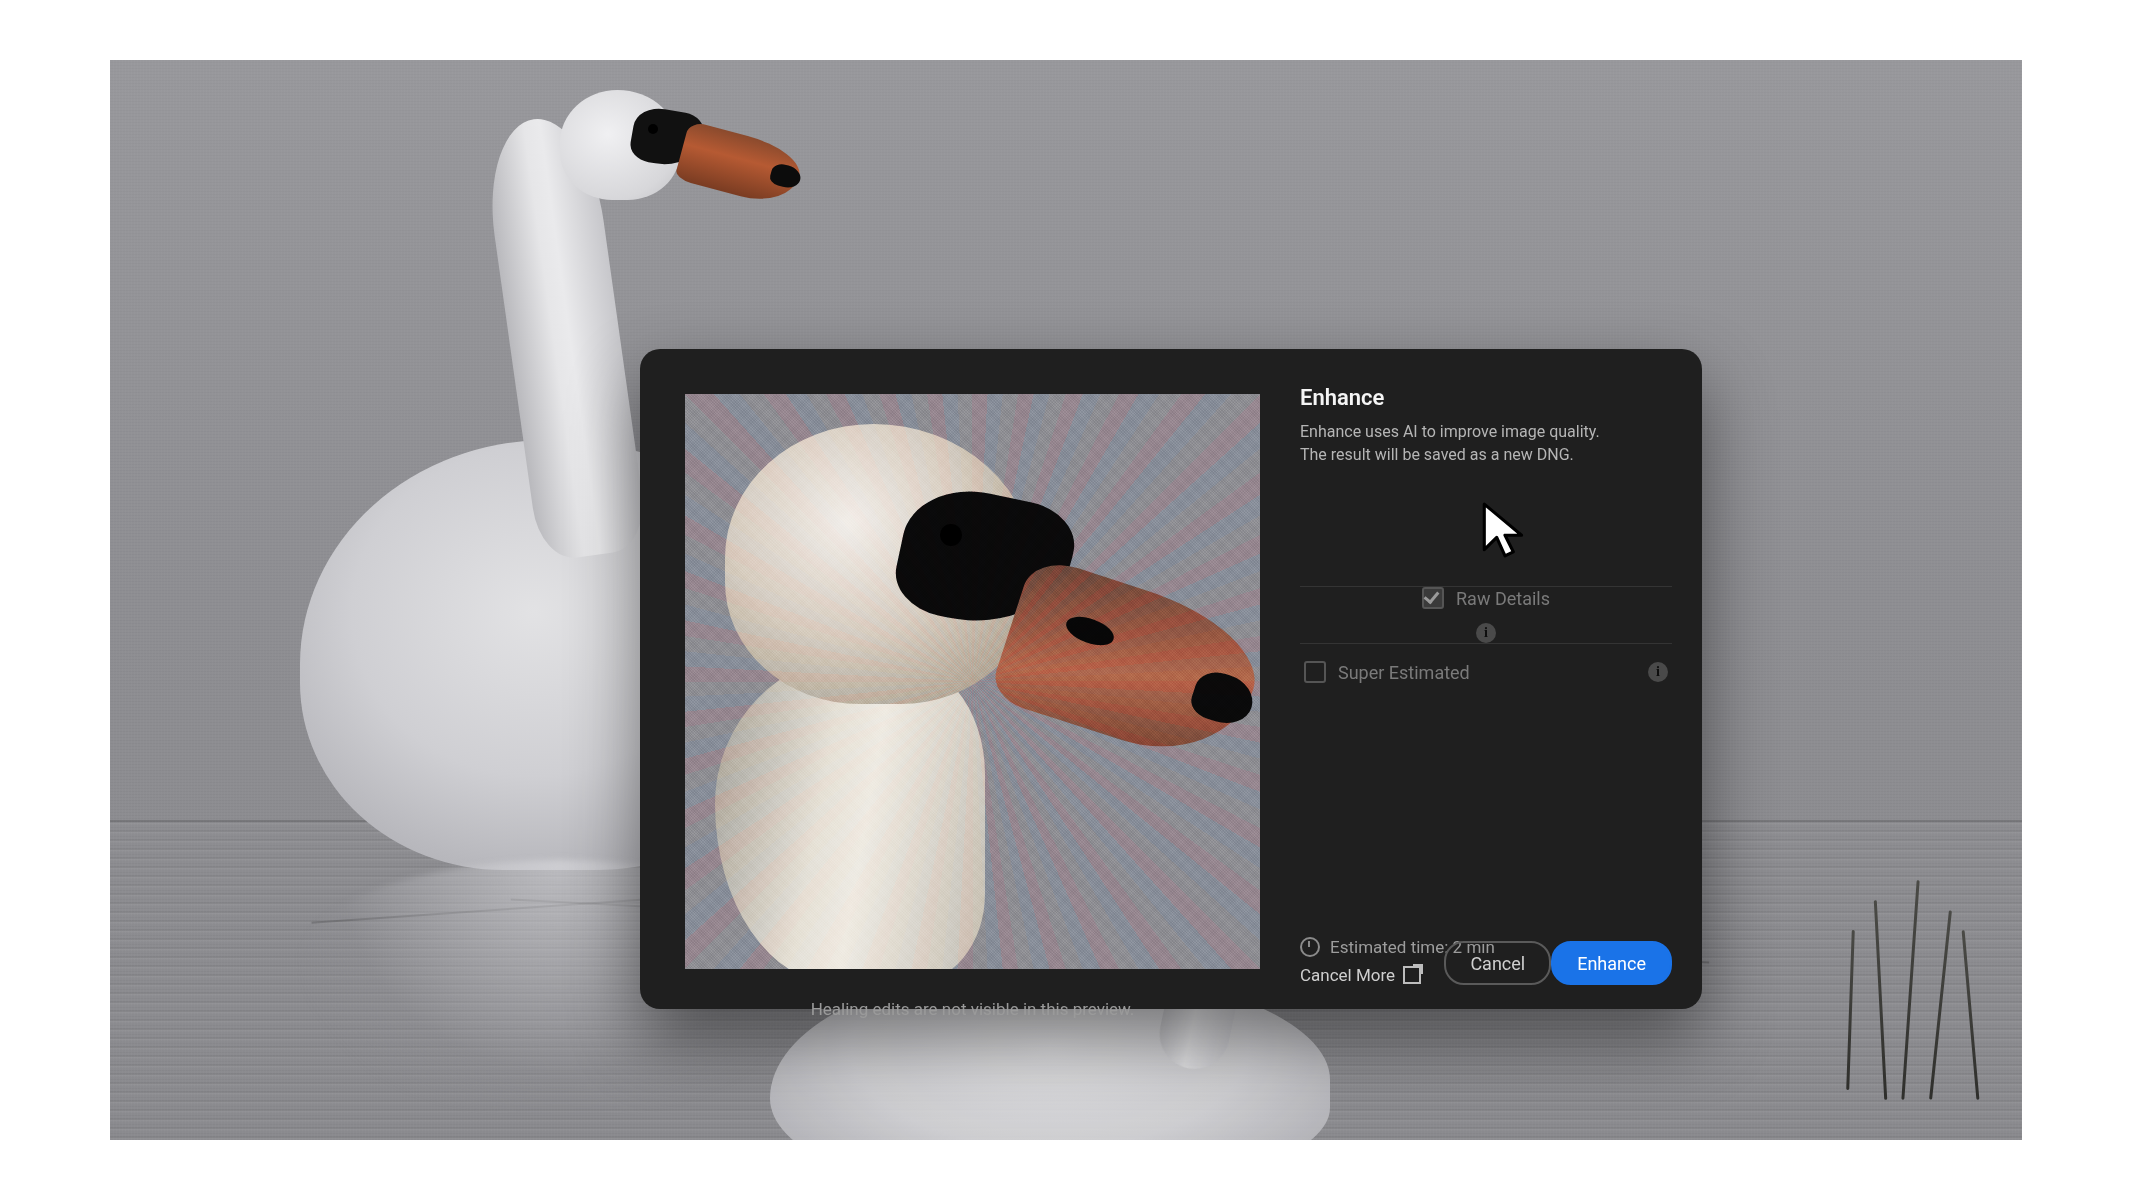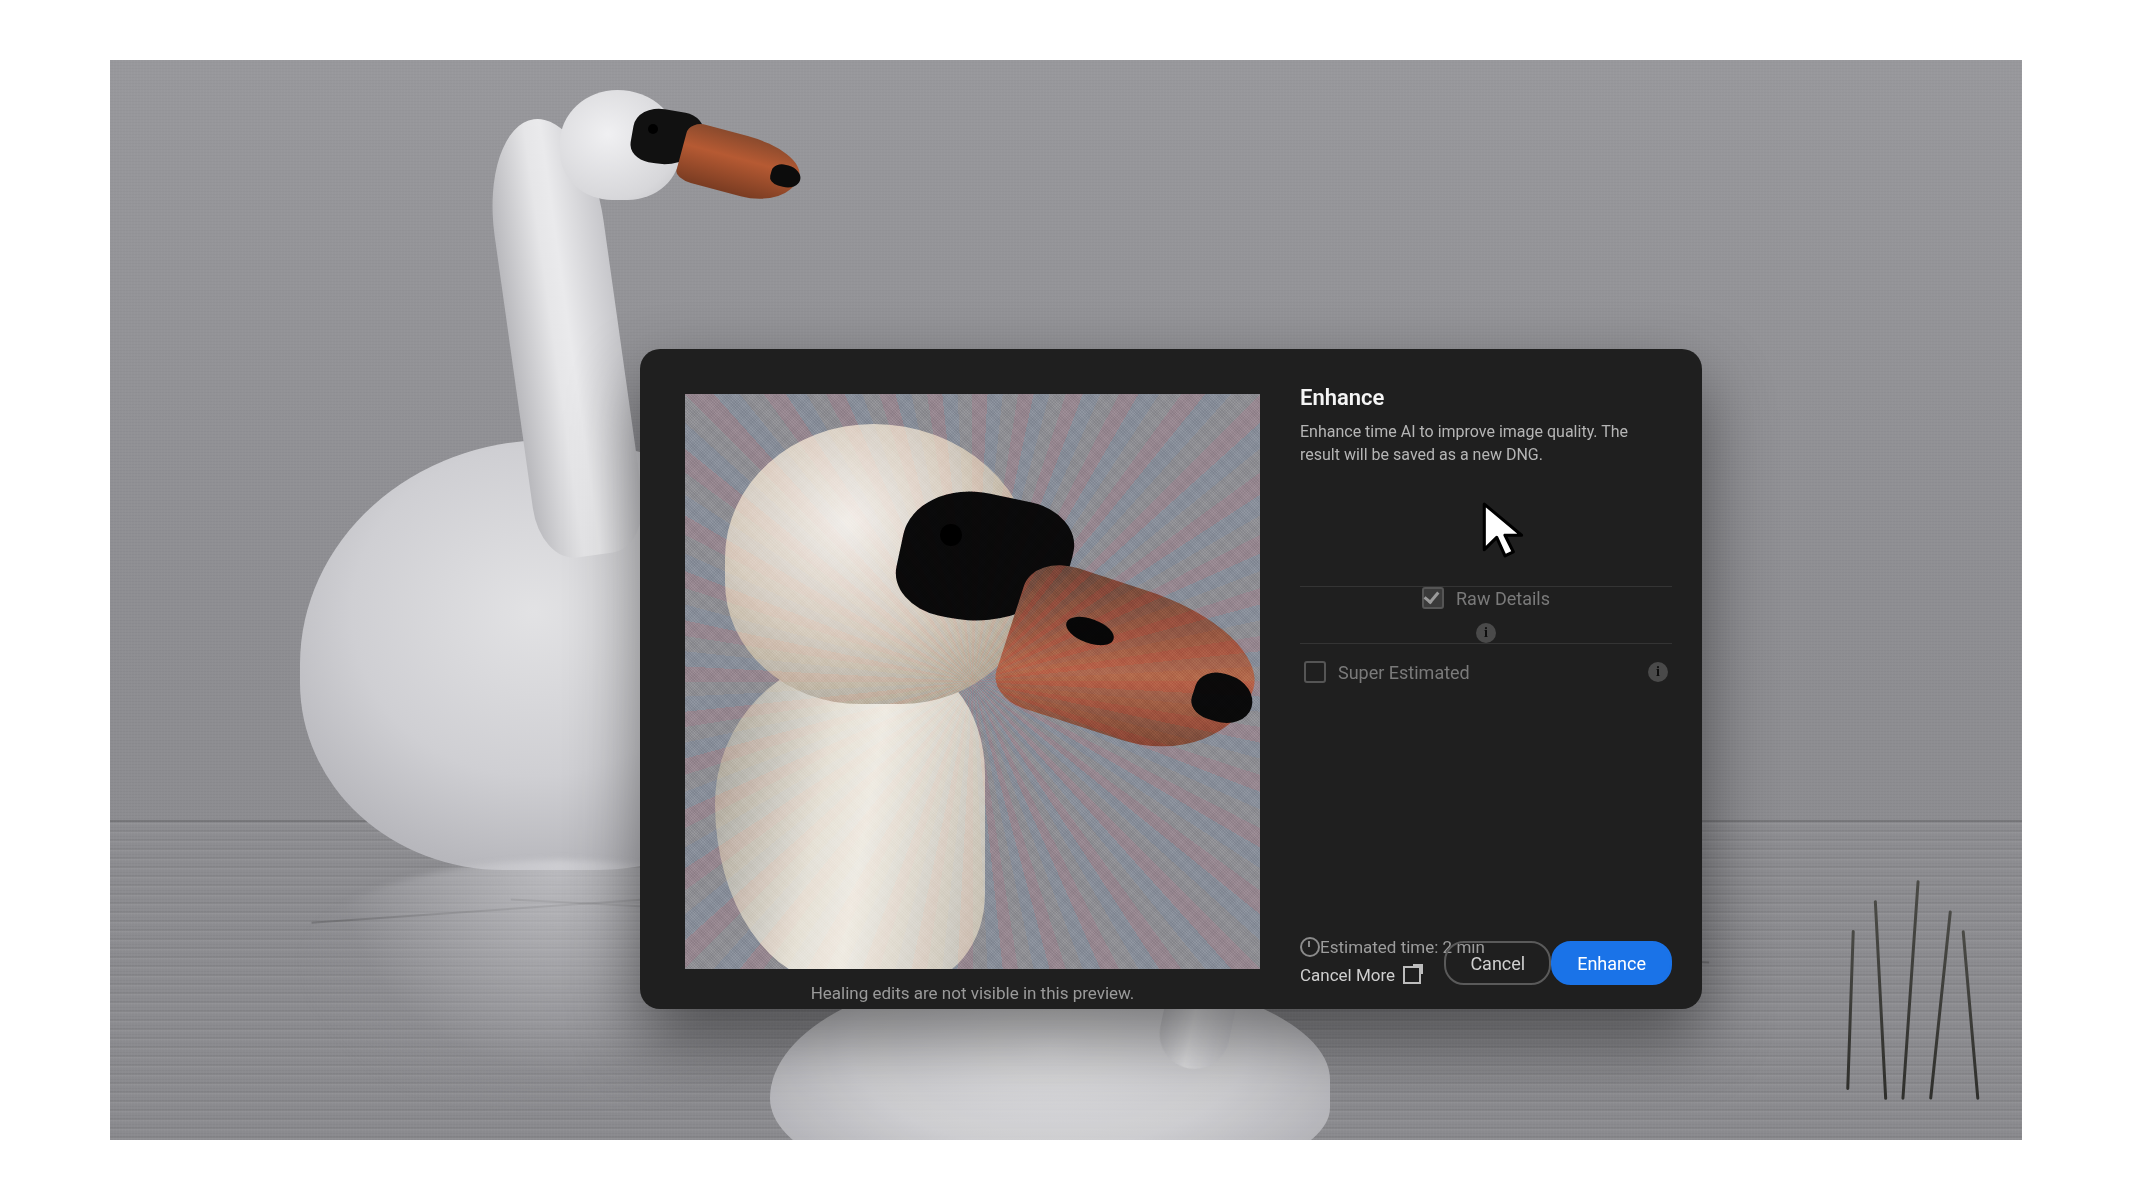"Enhance time AI to improve" div.desc { text: time -> uses }
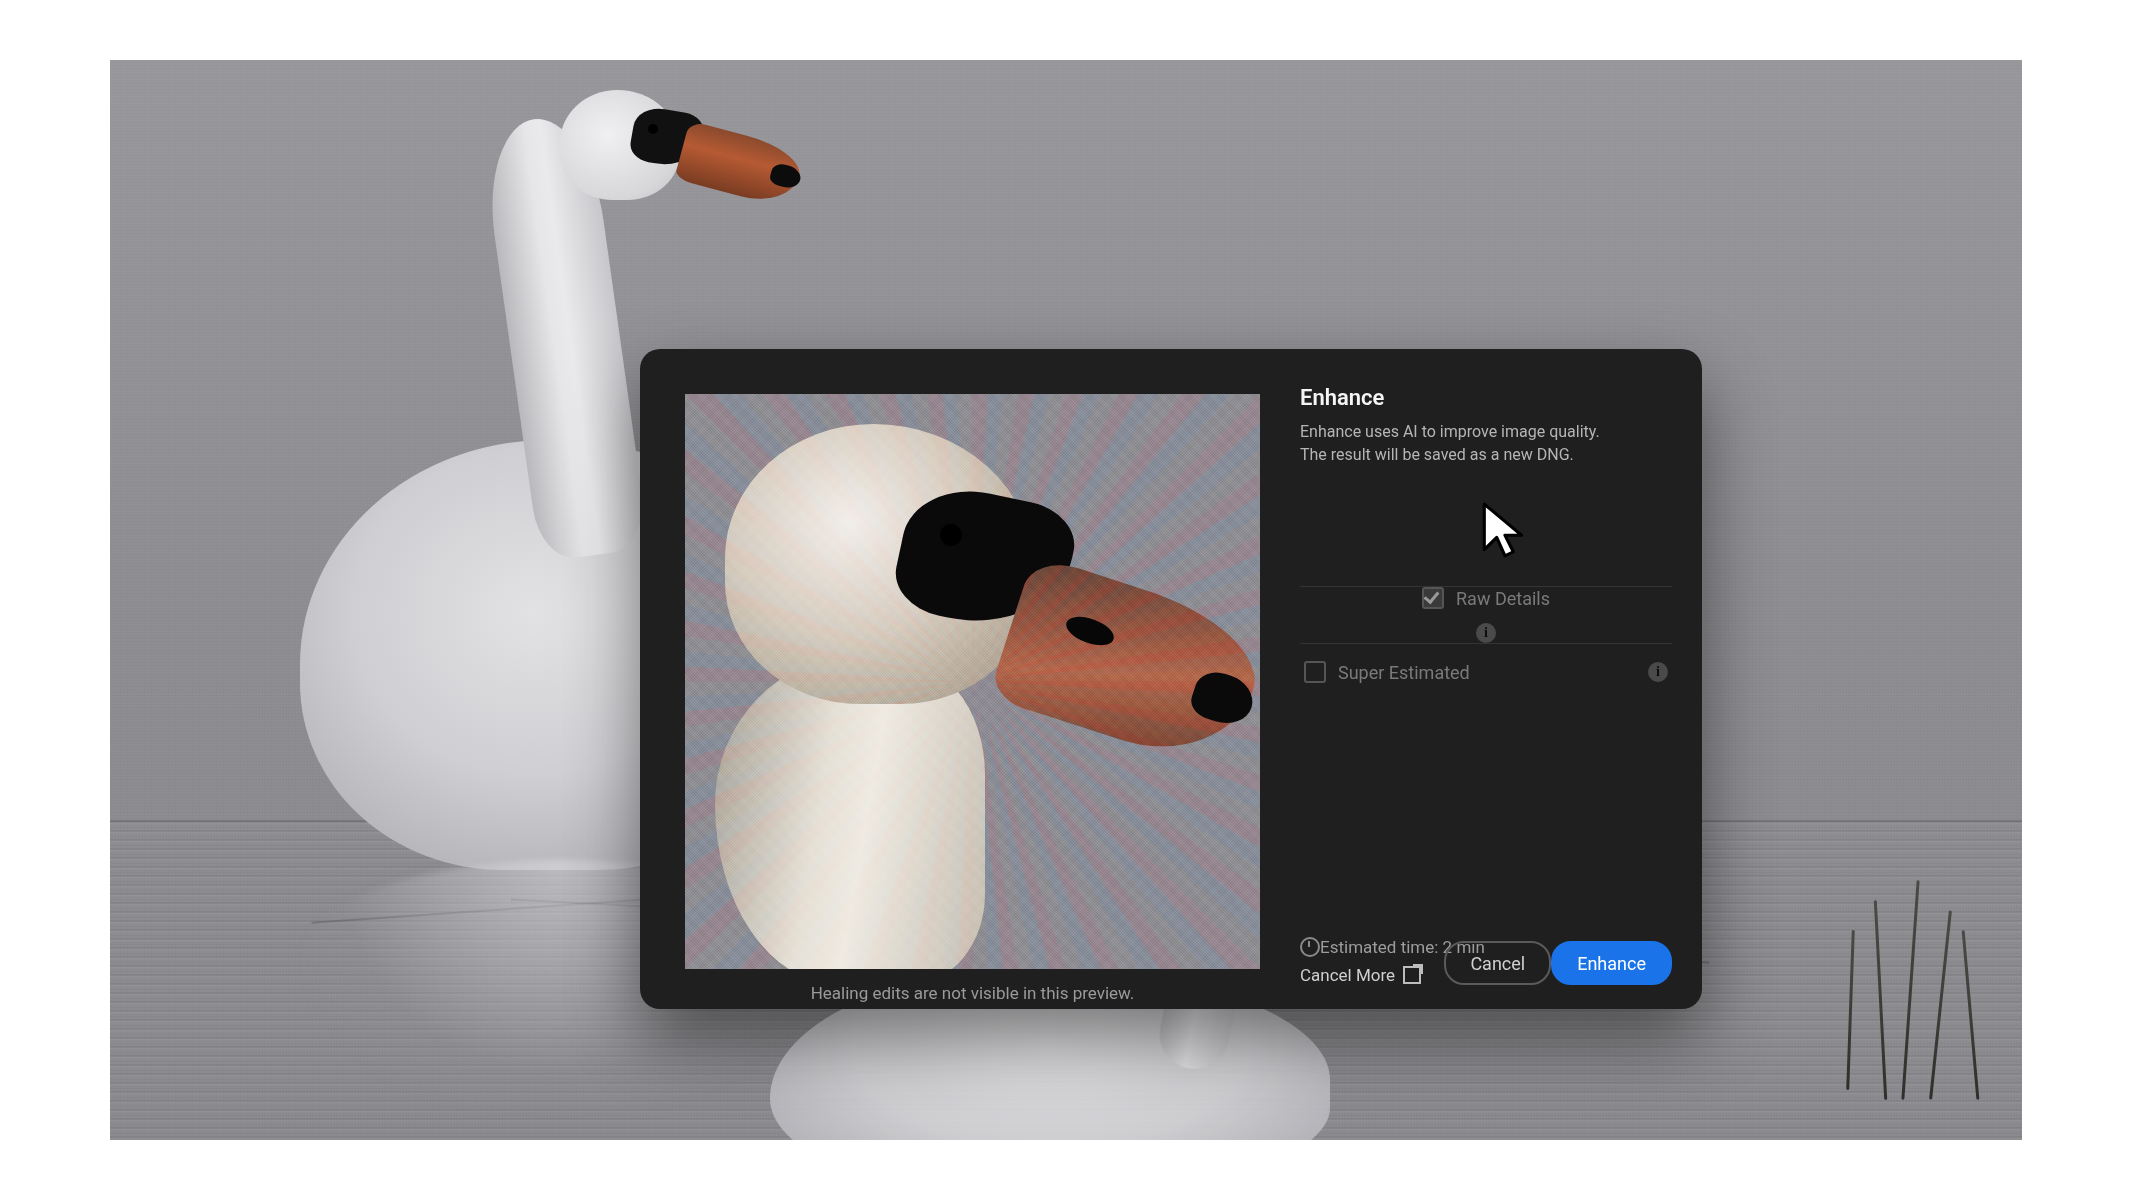"Estimated time: 2 min" .est { gap: none -> 10px }
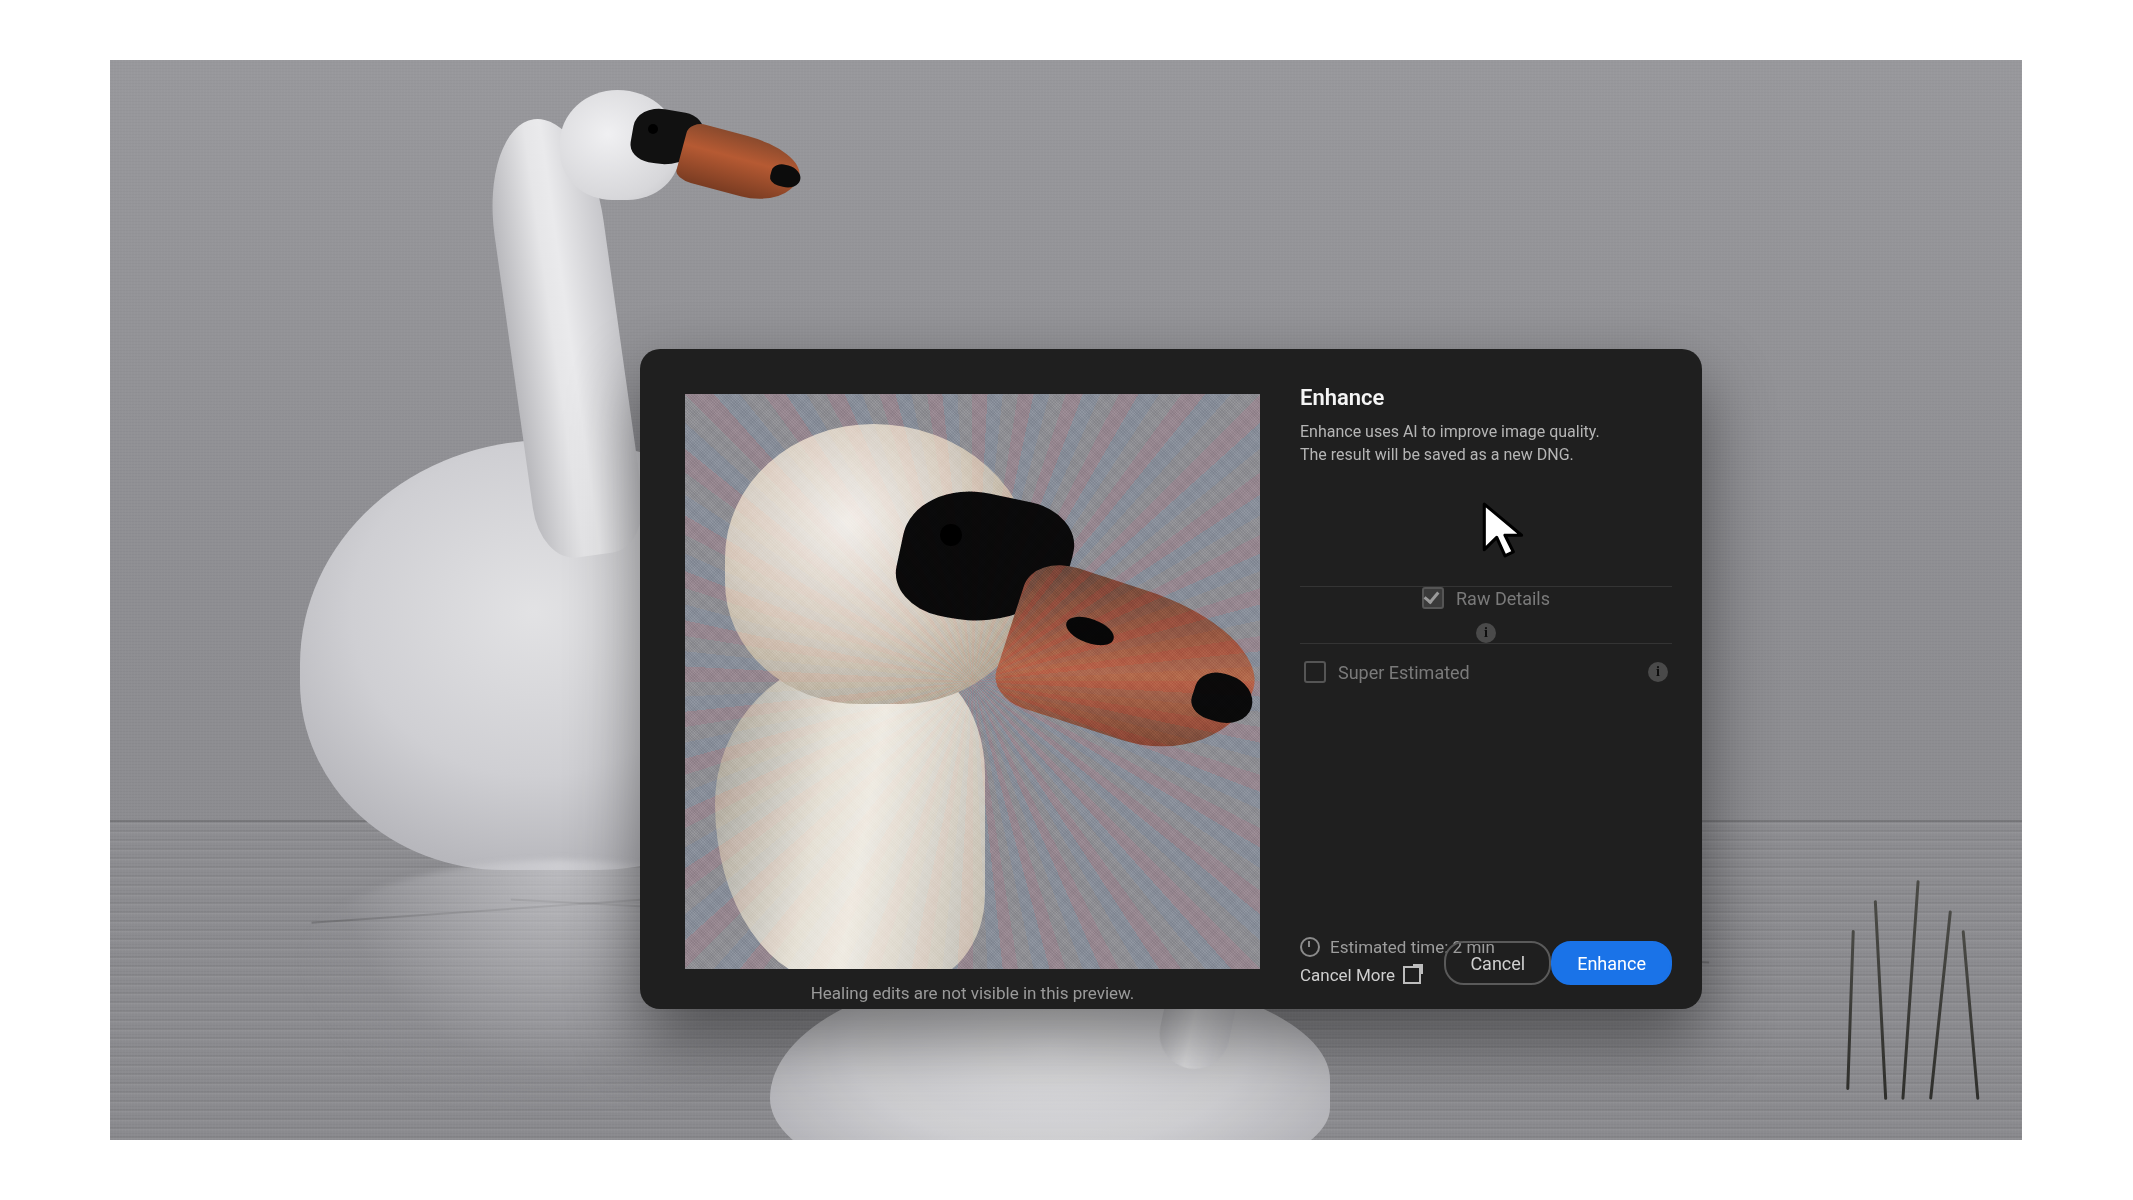"Healing edits are not visible" .preview-caption { margin-top: 14px -> 30px }
